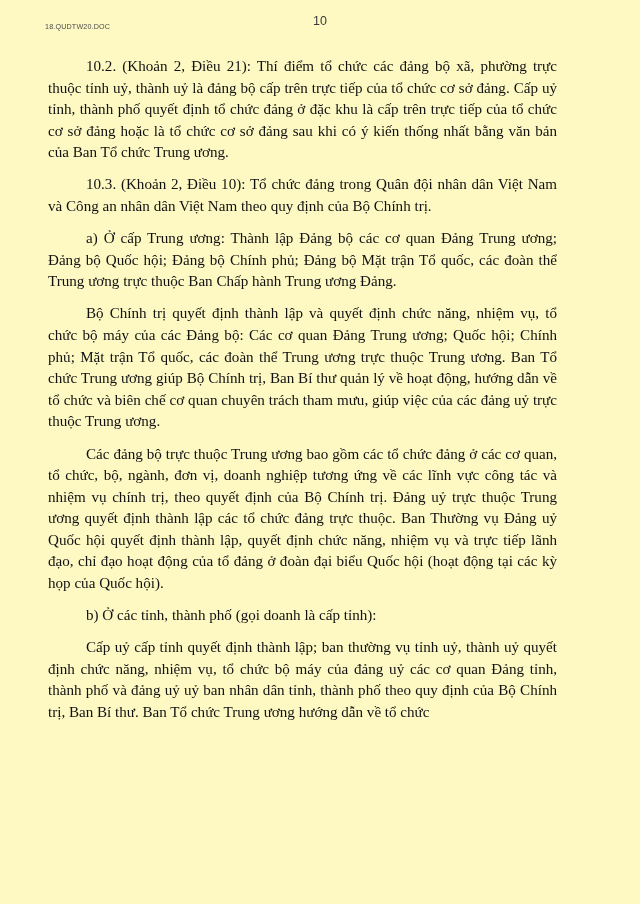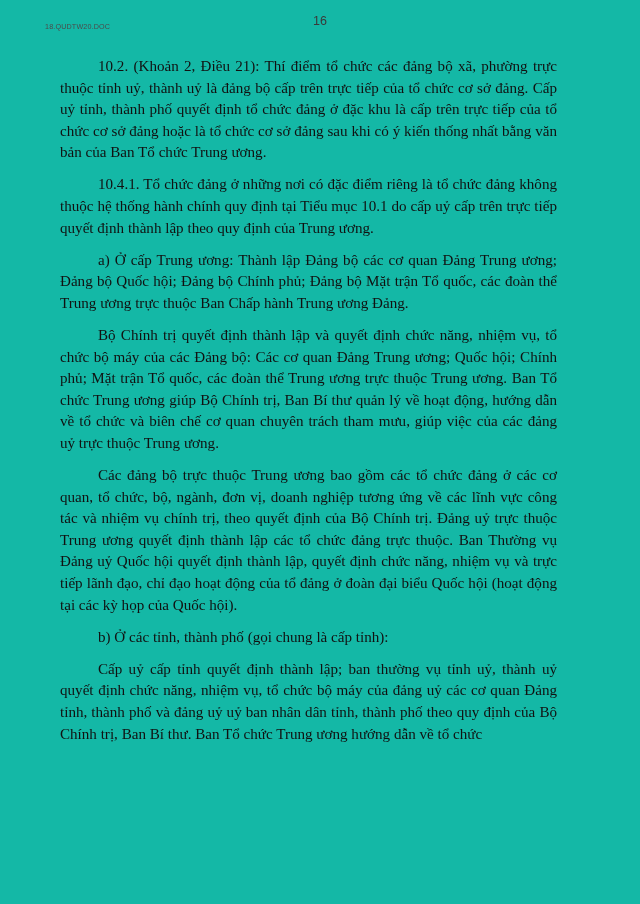"18.QUDTW20.DOC" .page { background: #14b8a6 -> #fef9c3 }
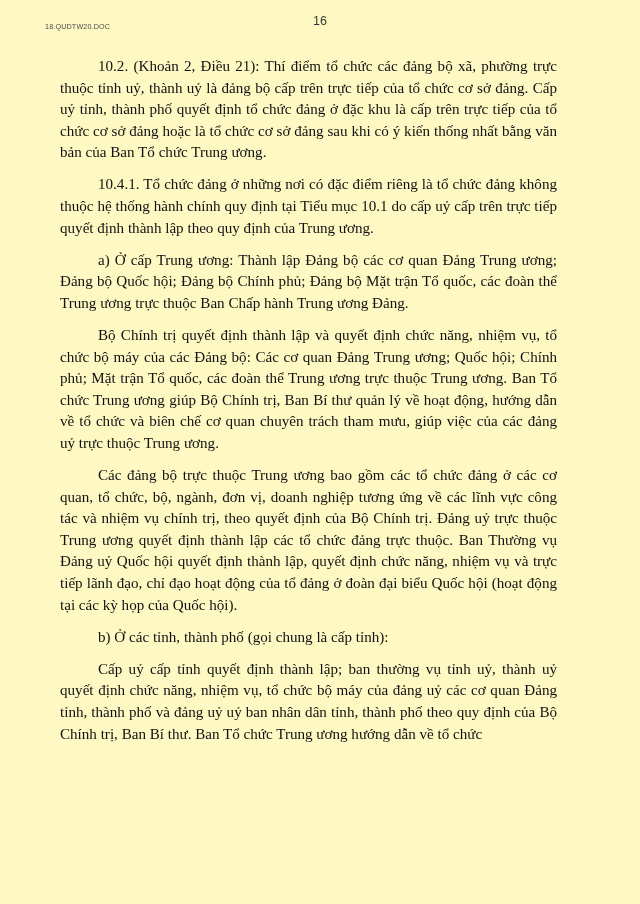"16" div.page-number { text: 16 -> 10 }
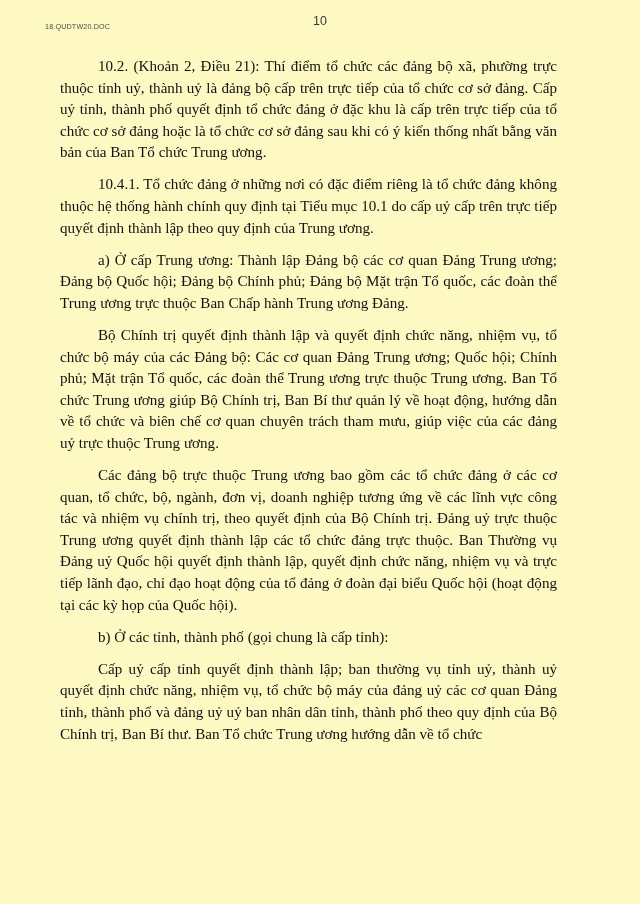"10.2. (Khoản 2, Điều 21):" p.para { margin: 0 0 0 12px -> 0 0 0 0 }
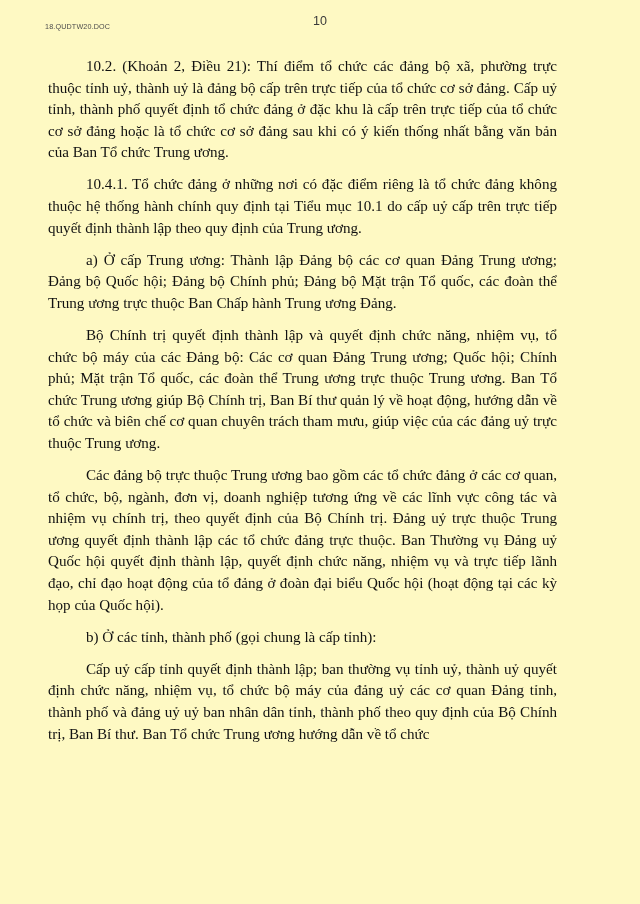"10.3. (Khoản 2, Điều 10):" p.para { html: none -> <p>10.3. (Khoản 2, Điều 10): Tổ chức đảng trong Quân đội nhân dân Việt Nam và Công an nhân dân Việt Nam theo quy định của Bộ Chính trị.</p> }
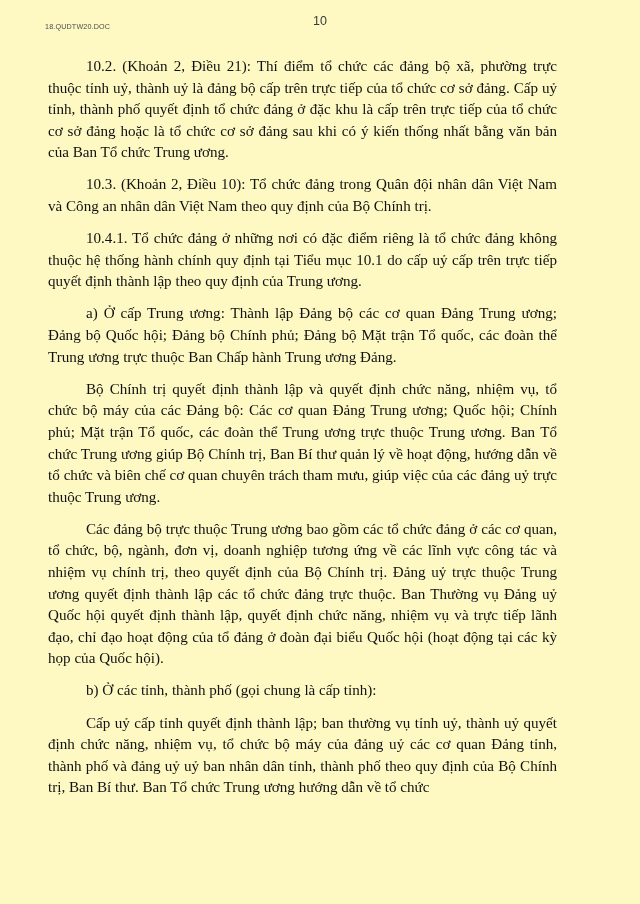"10.4.1. Tổ chức đảng ở" p.para { html: <p>10.4.1. Tổ chức đảng ở những nơi có đặc điểm riêng là tổ chức đảng không thuộc hệ thống hành chính quy định tại Tiểu mục 10.1 do cấp uỷ cấp trên trực tiếp quyết định thành lập theo quy định của Trung ương.</p> -> none }
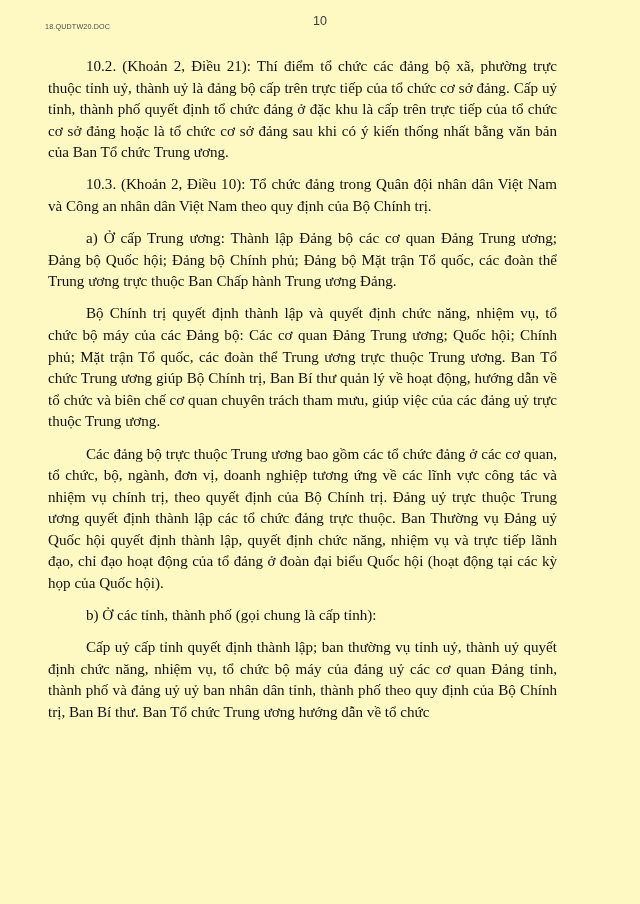"b) Ở các tỉnh, thành" p.para { text: chung -> doanh }
